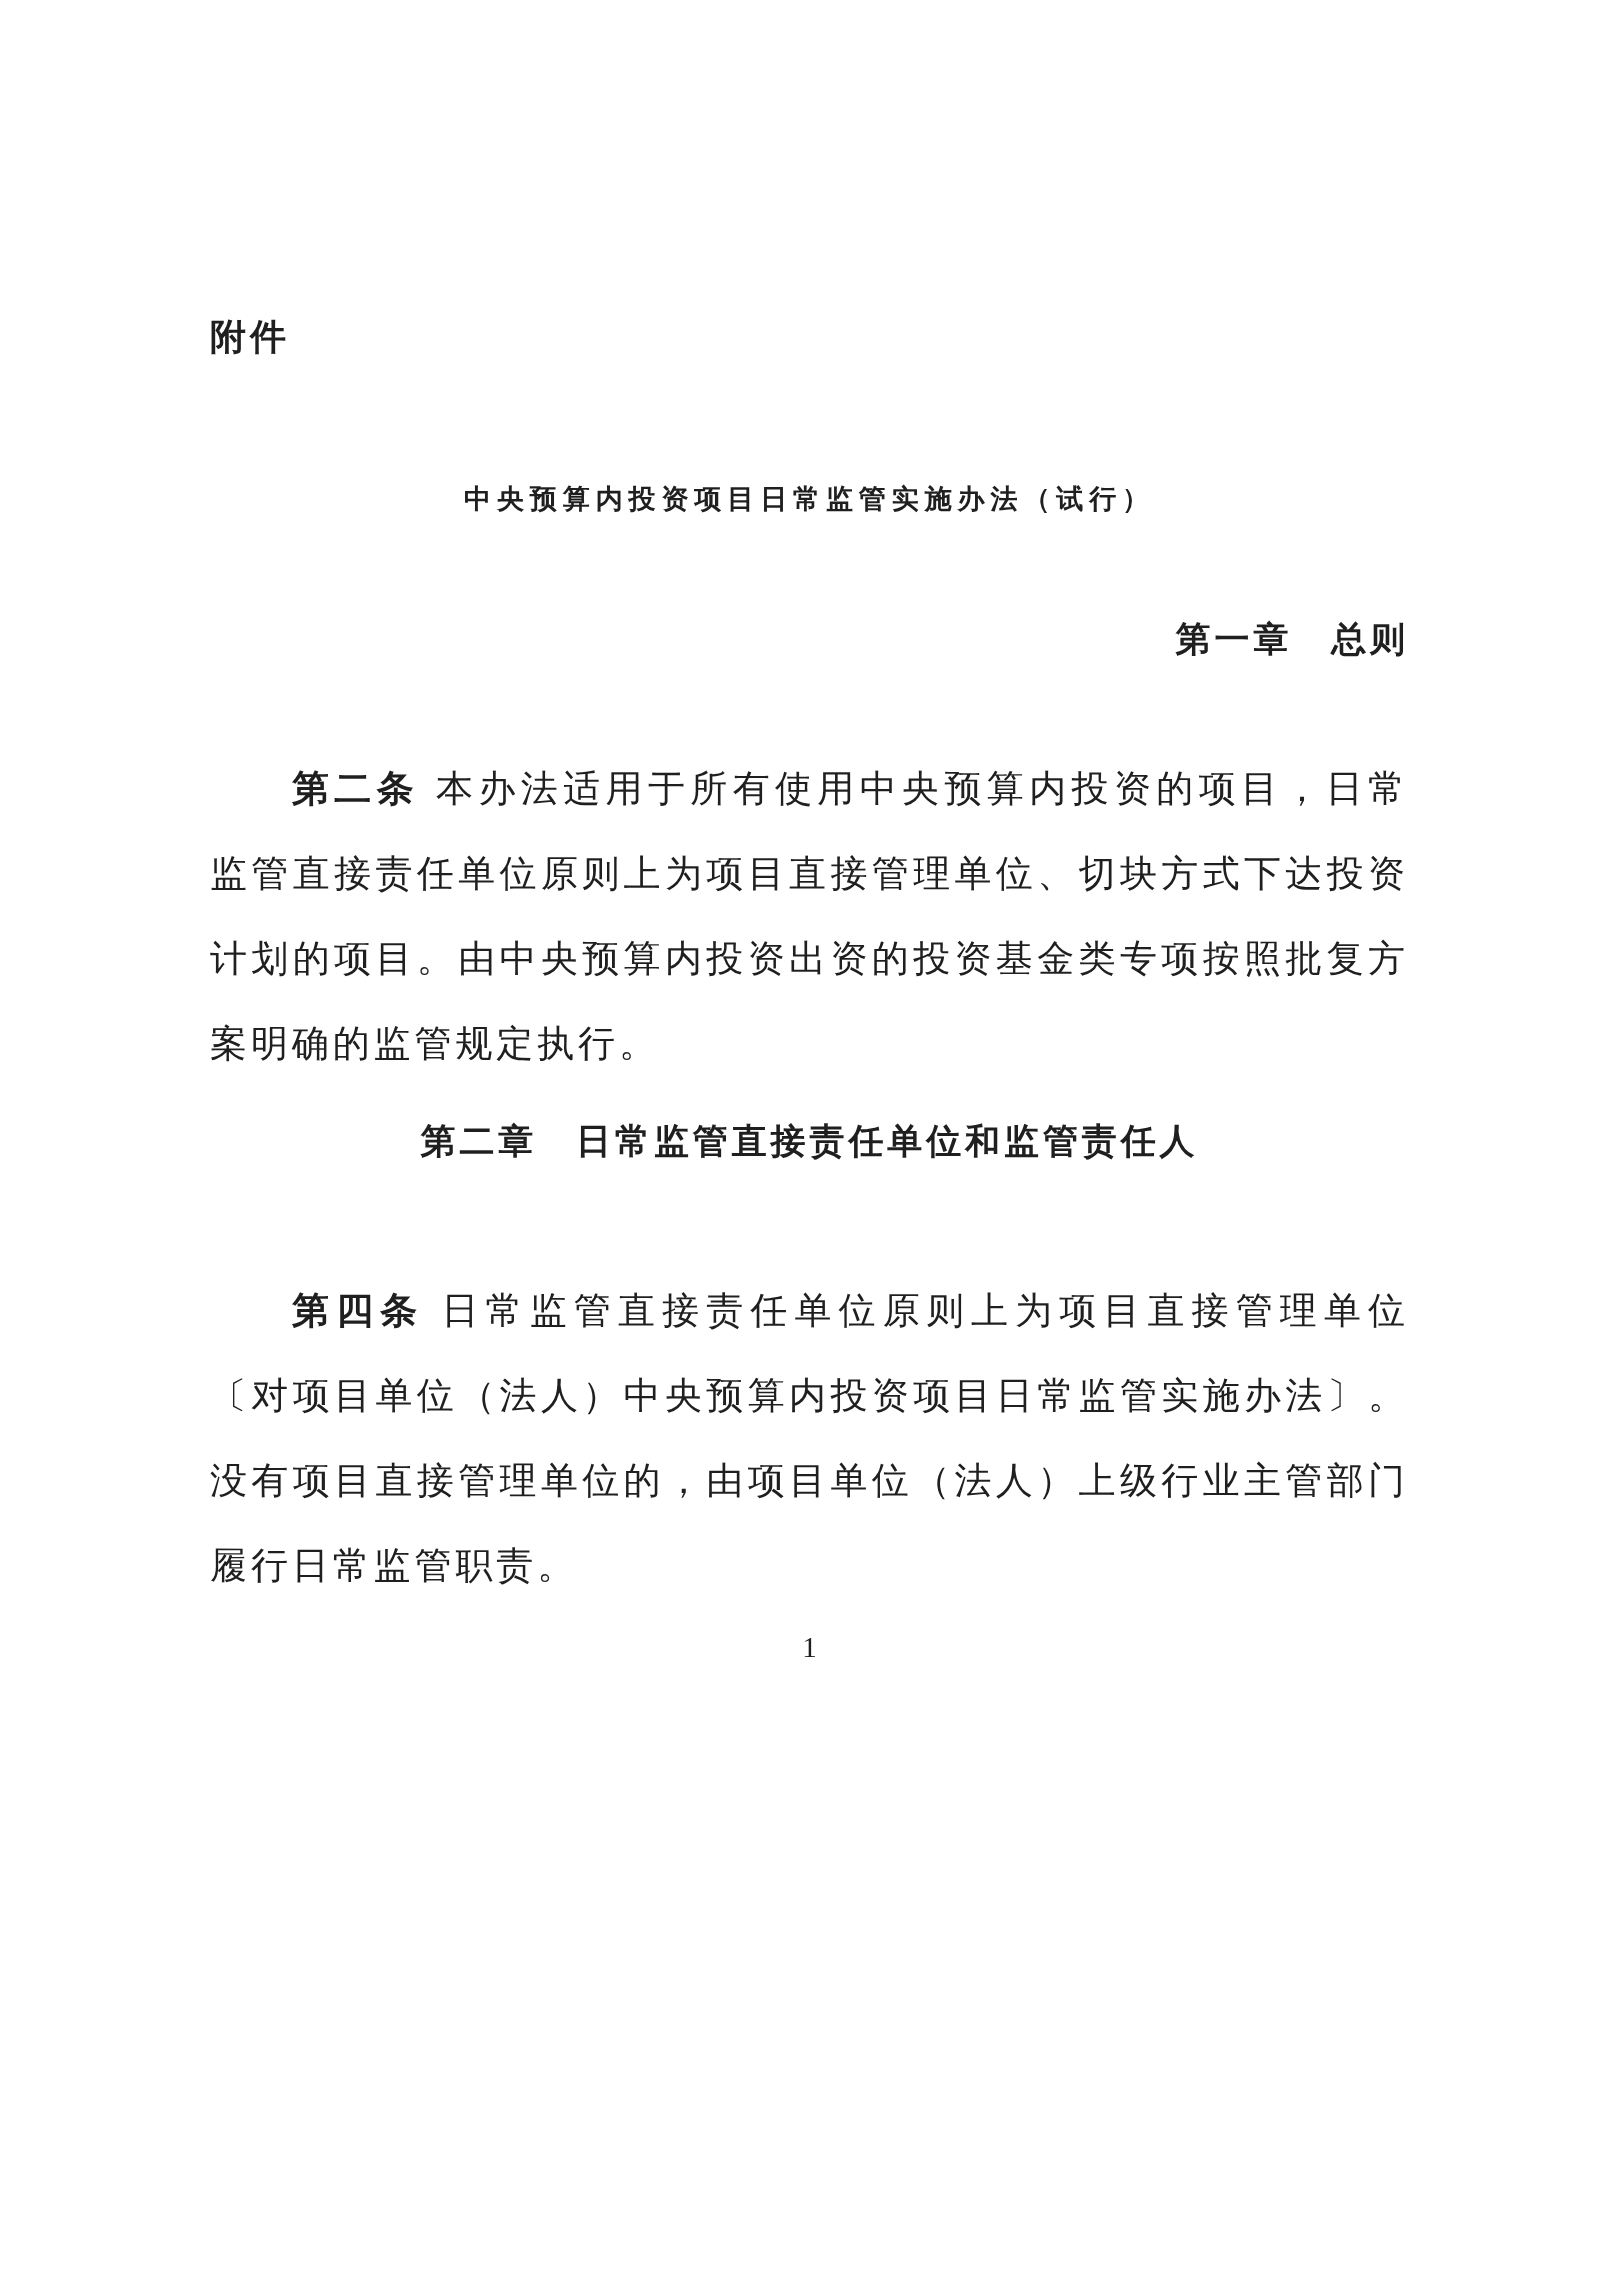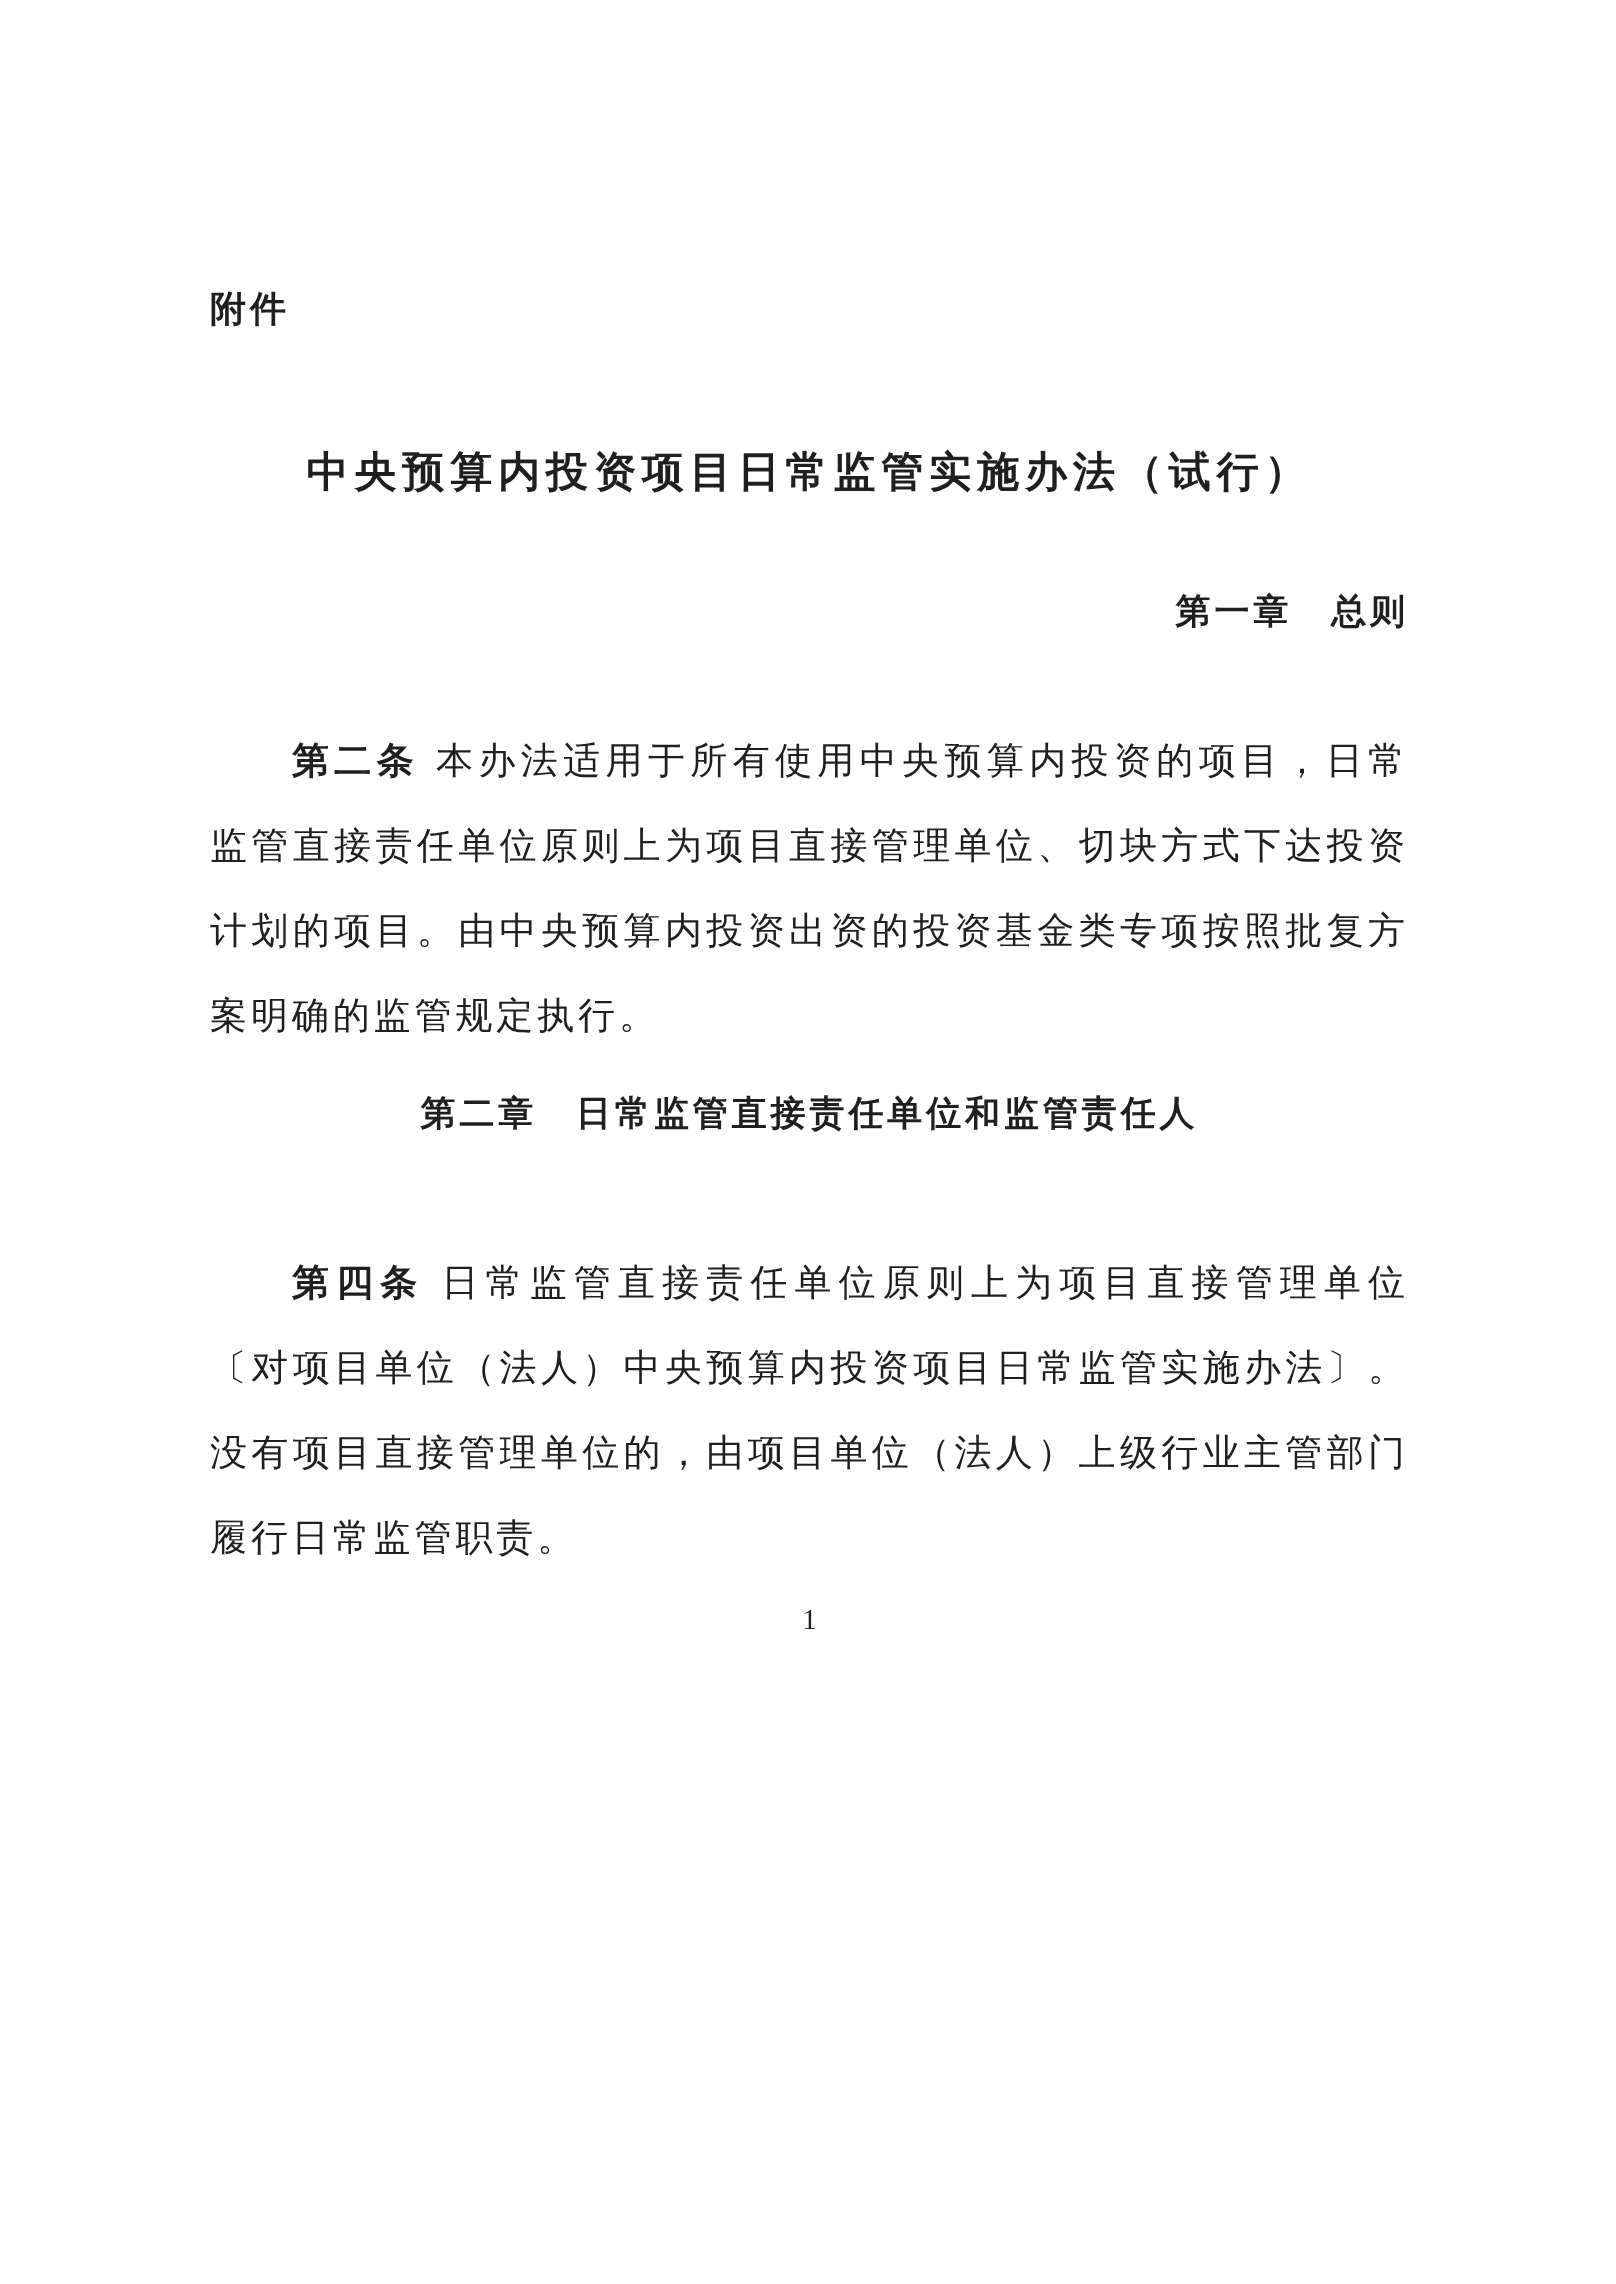"附件" .attachment { margin-top: none -> 28px }
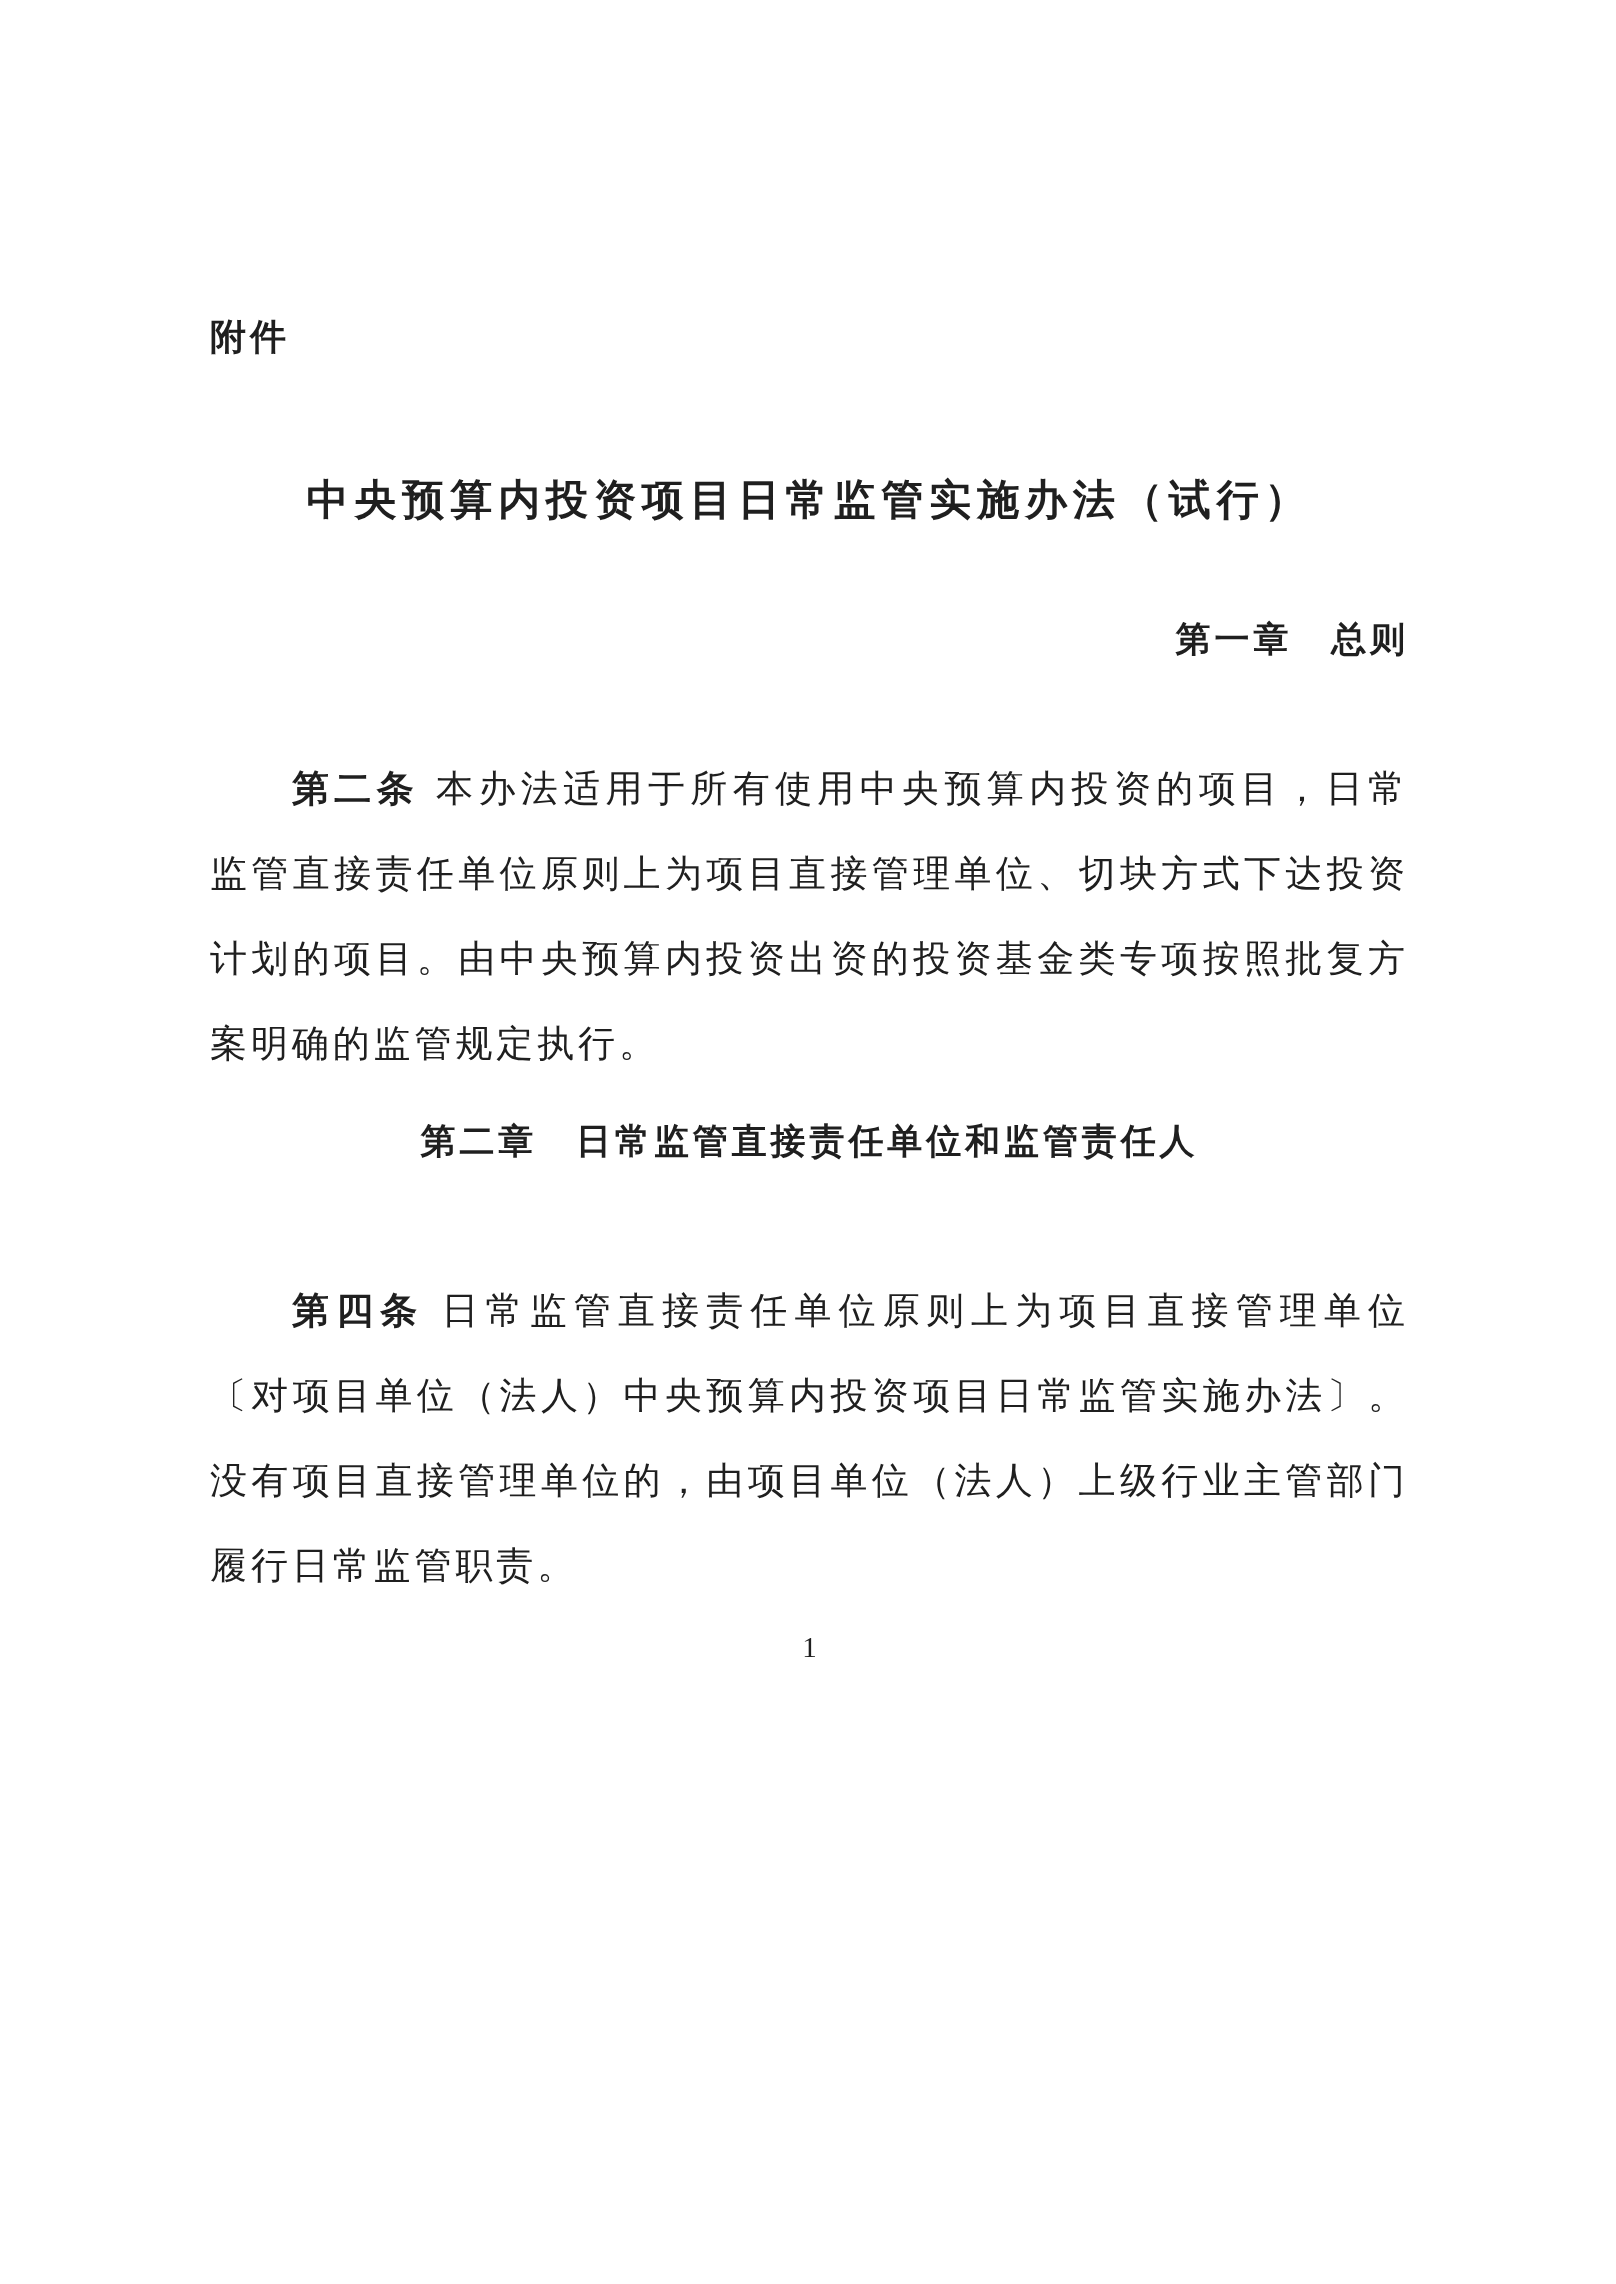"中央预算内投资项目日常监管实施办法（试行）" .doc-title { font-size: 42px -> 27px }
